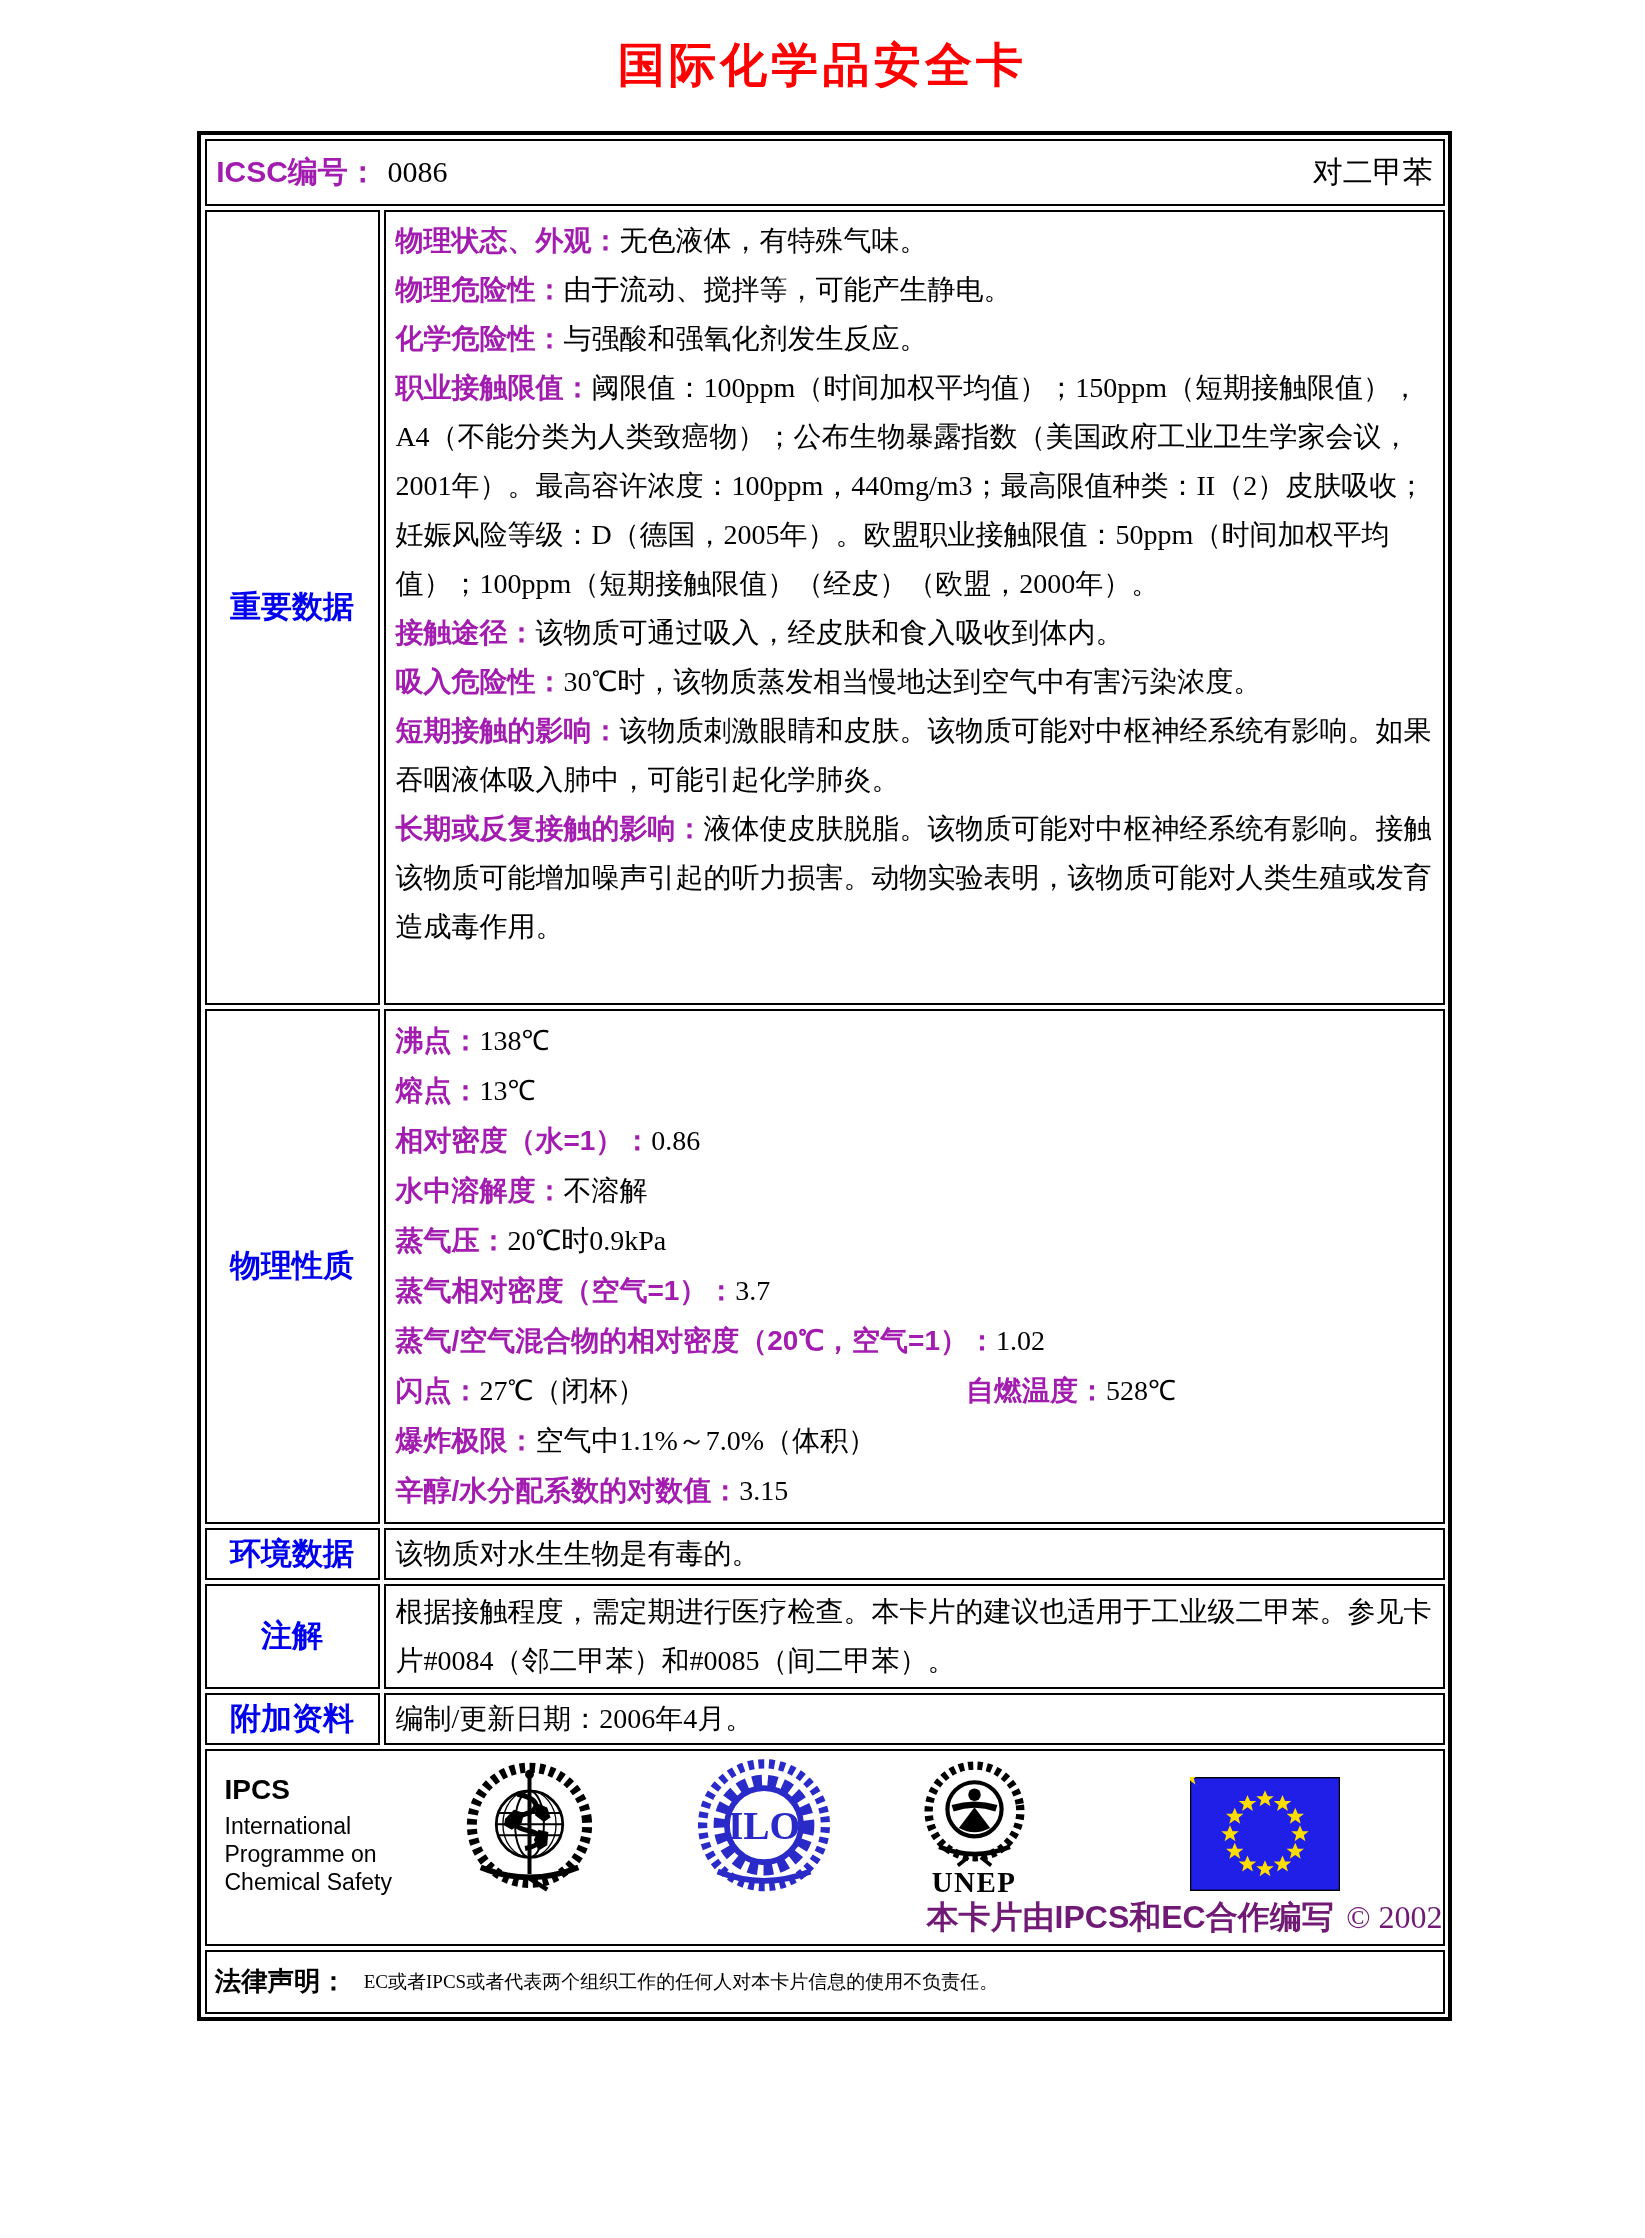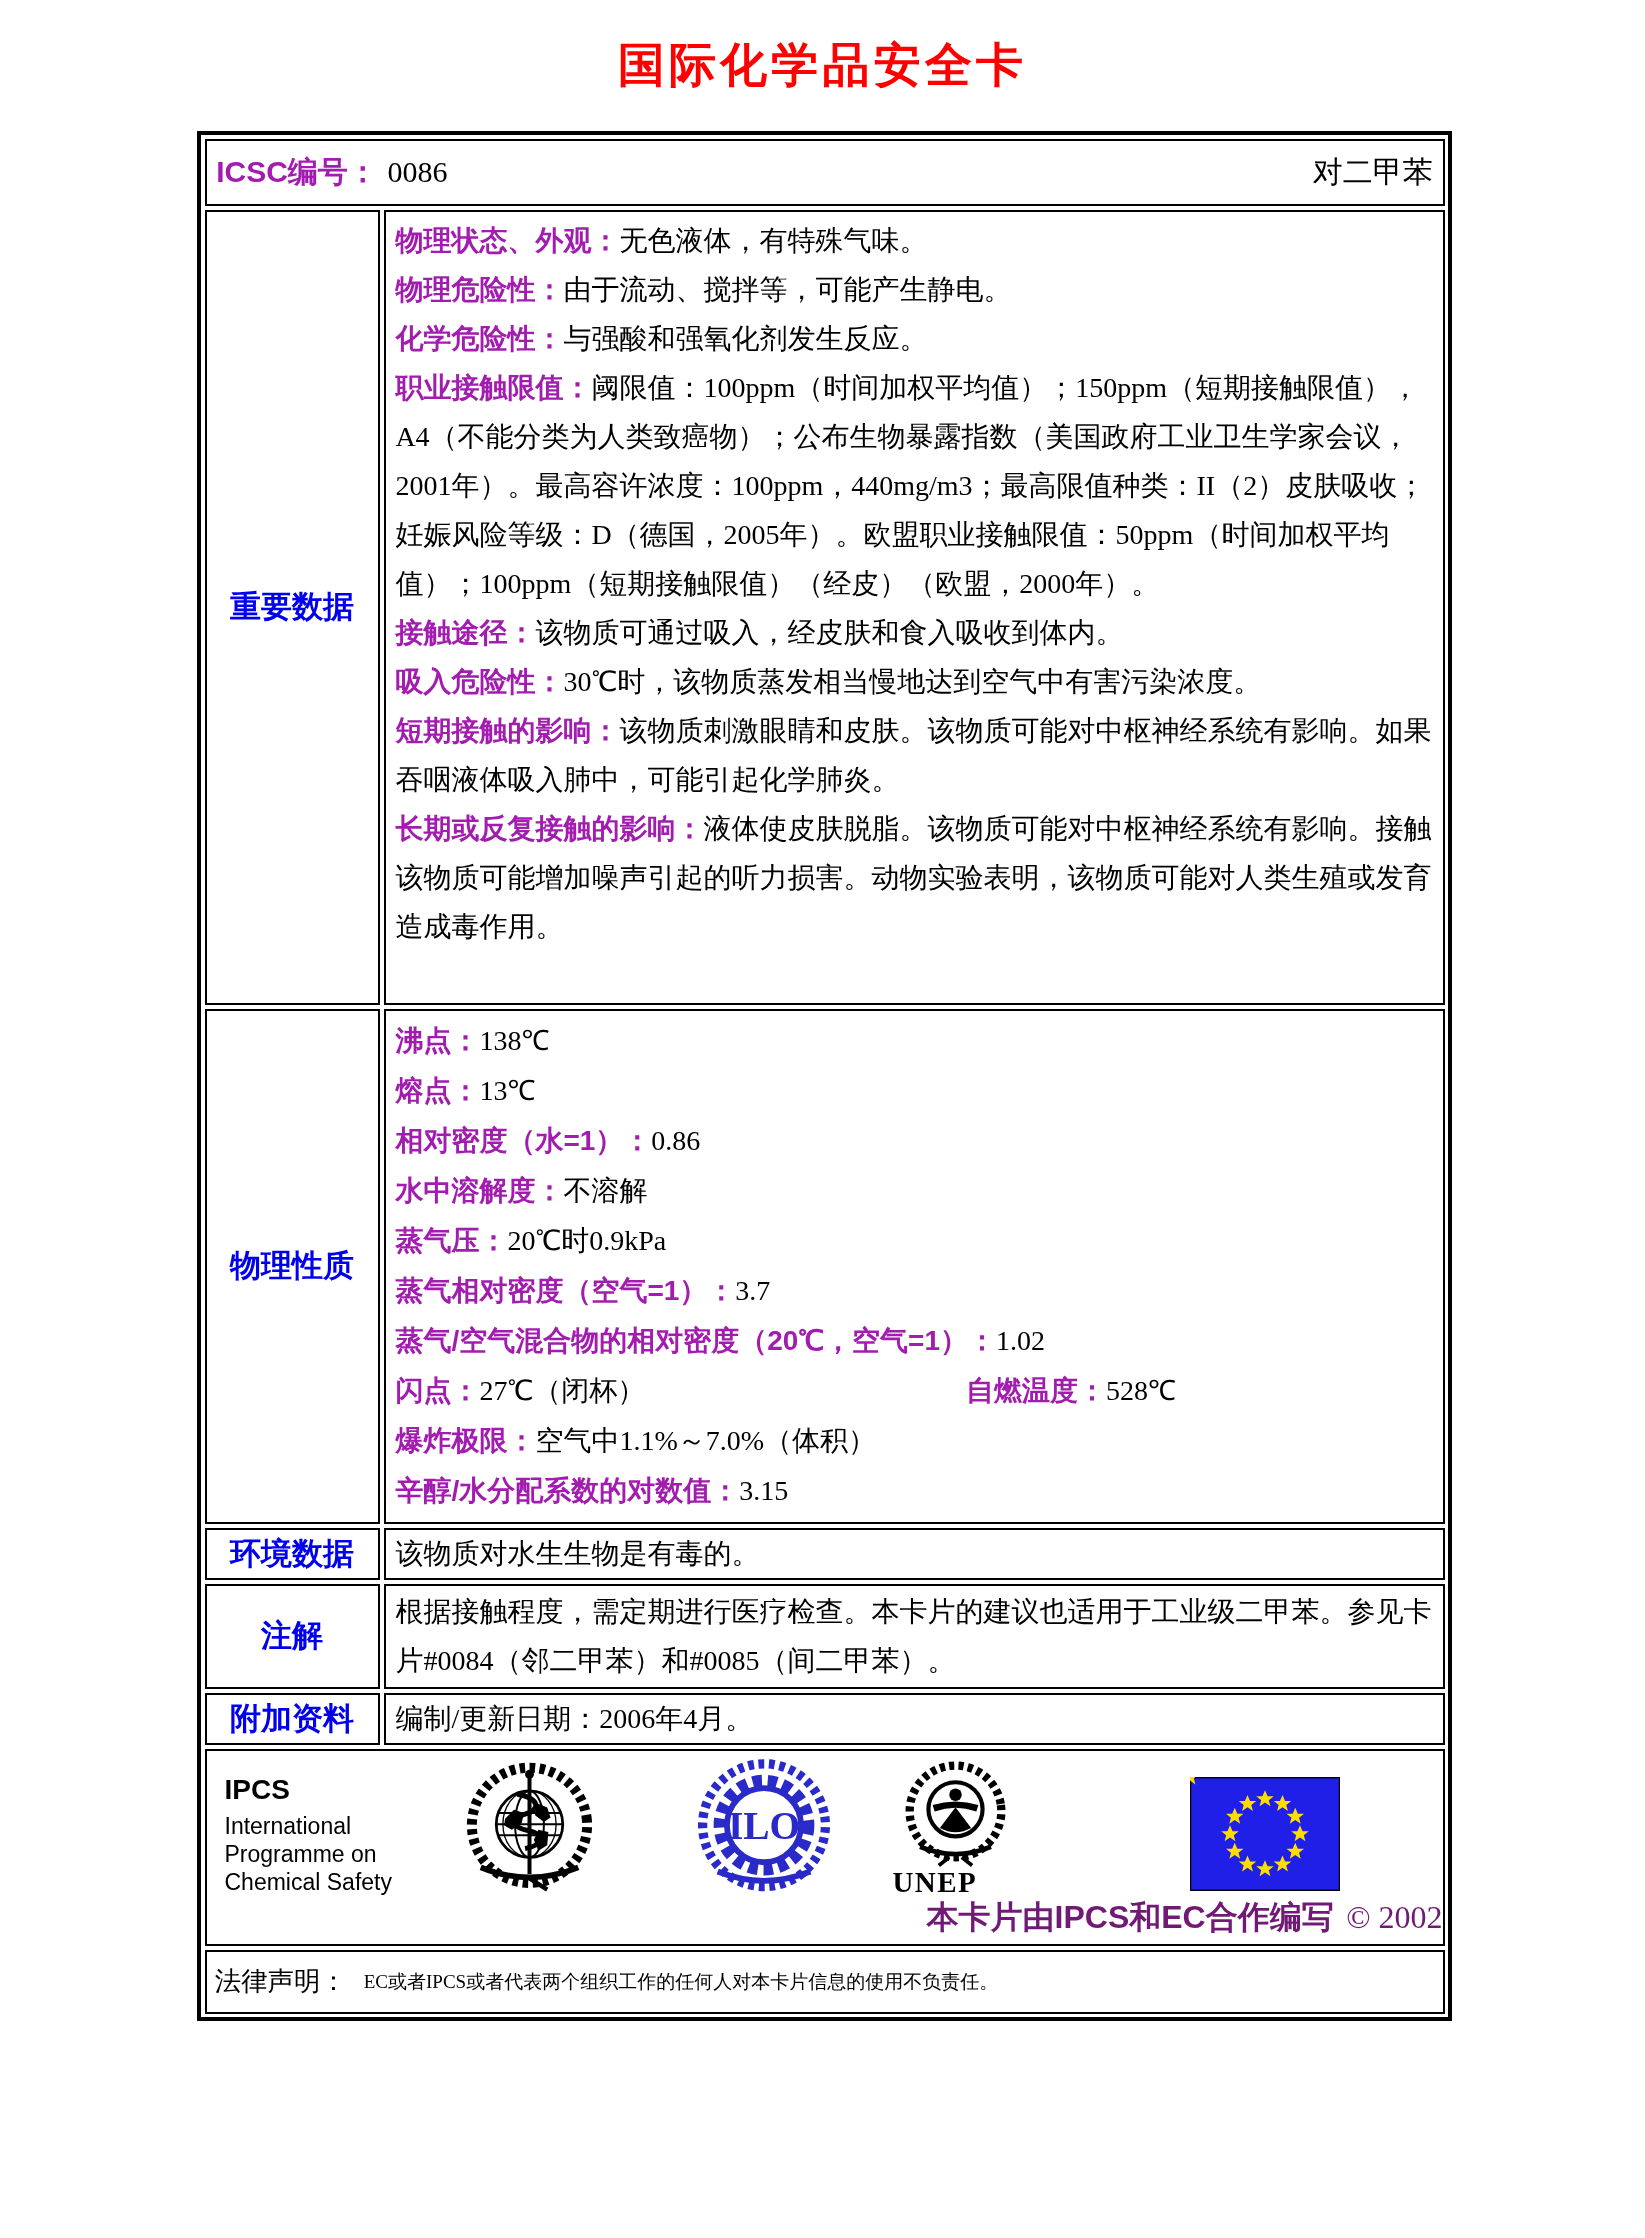"UNEP" .logo-unep { left: 686px -> 705px; text-align: none -> center }
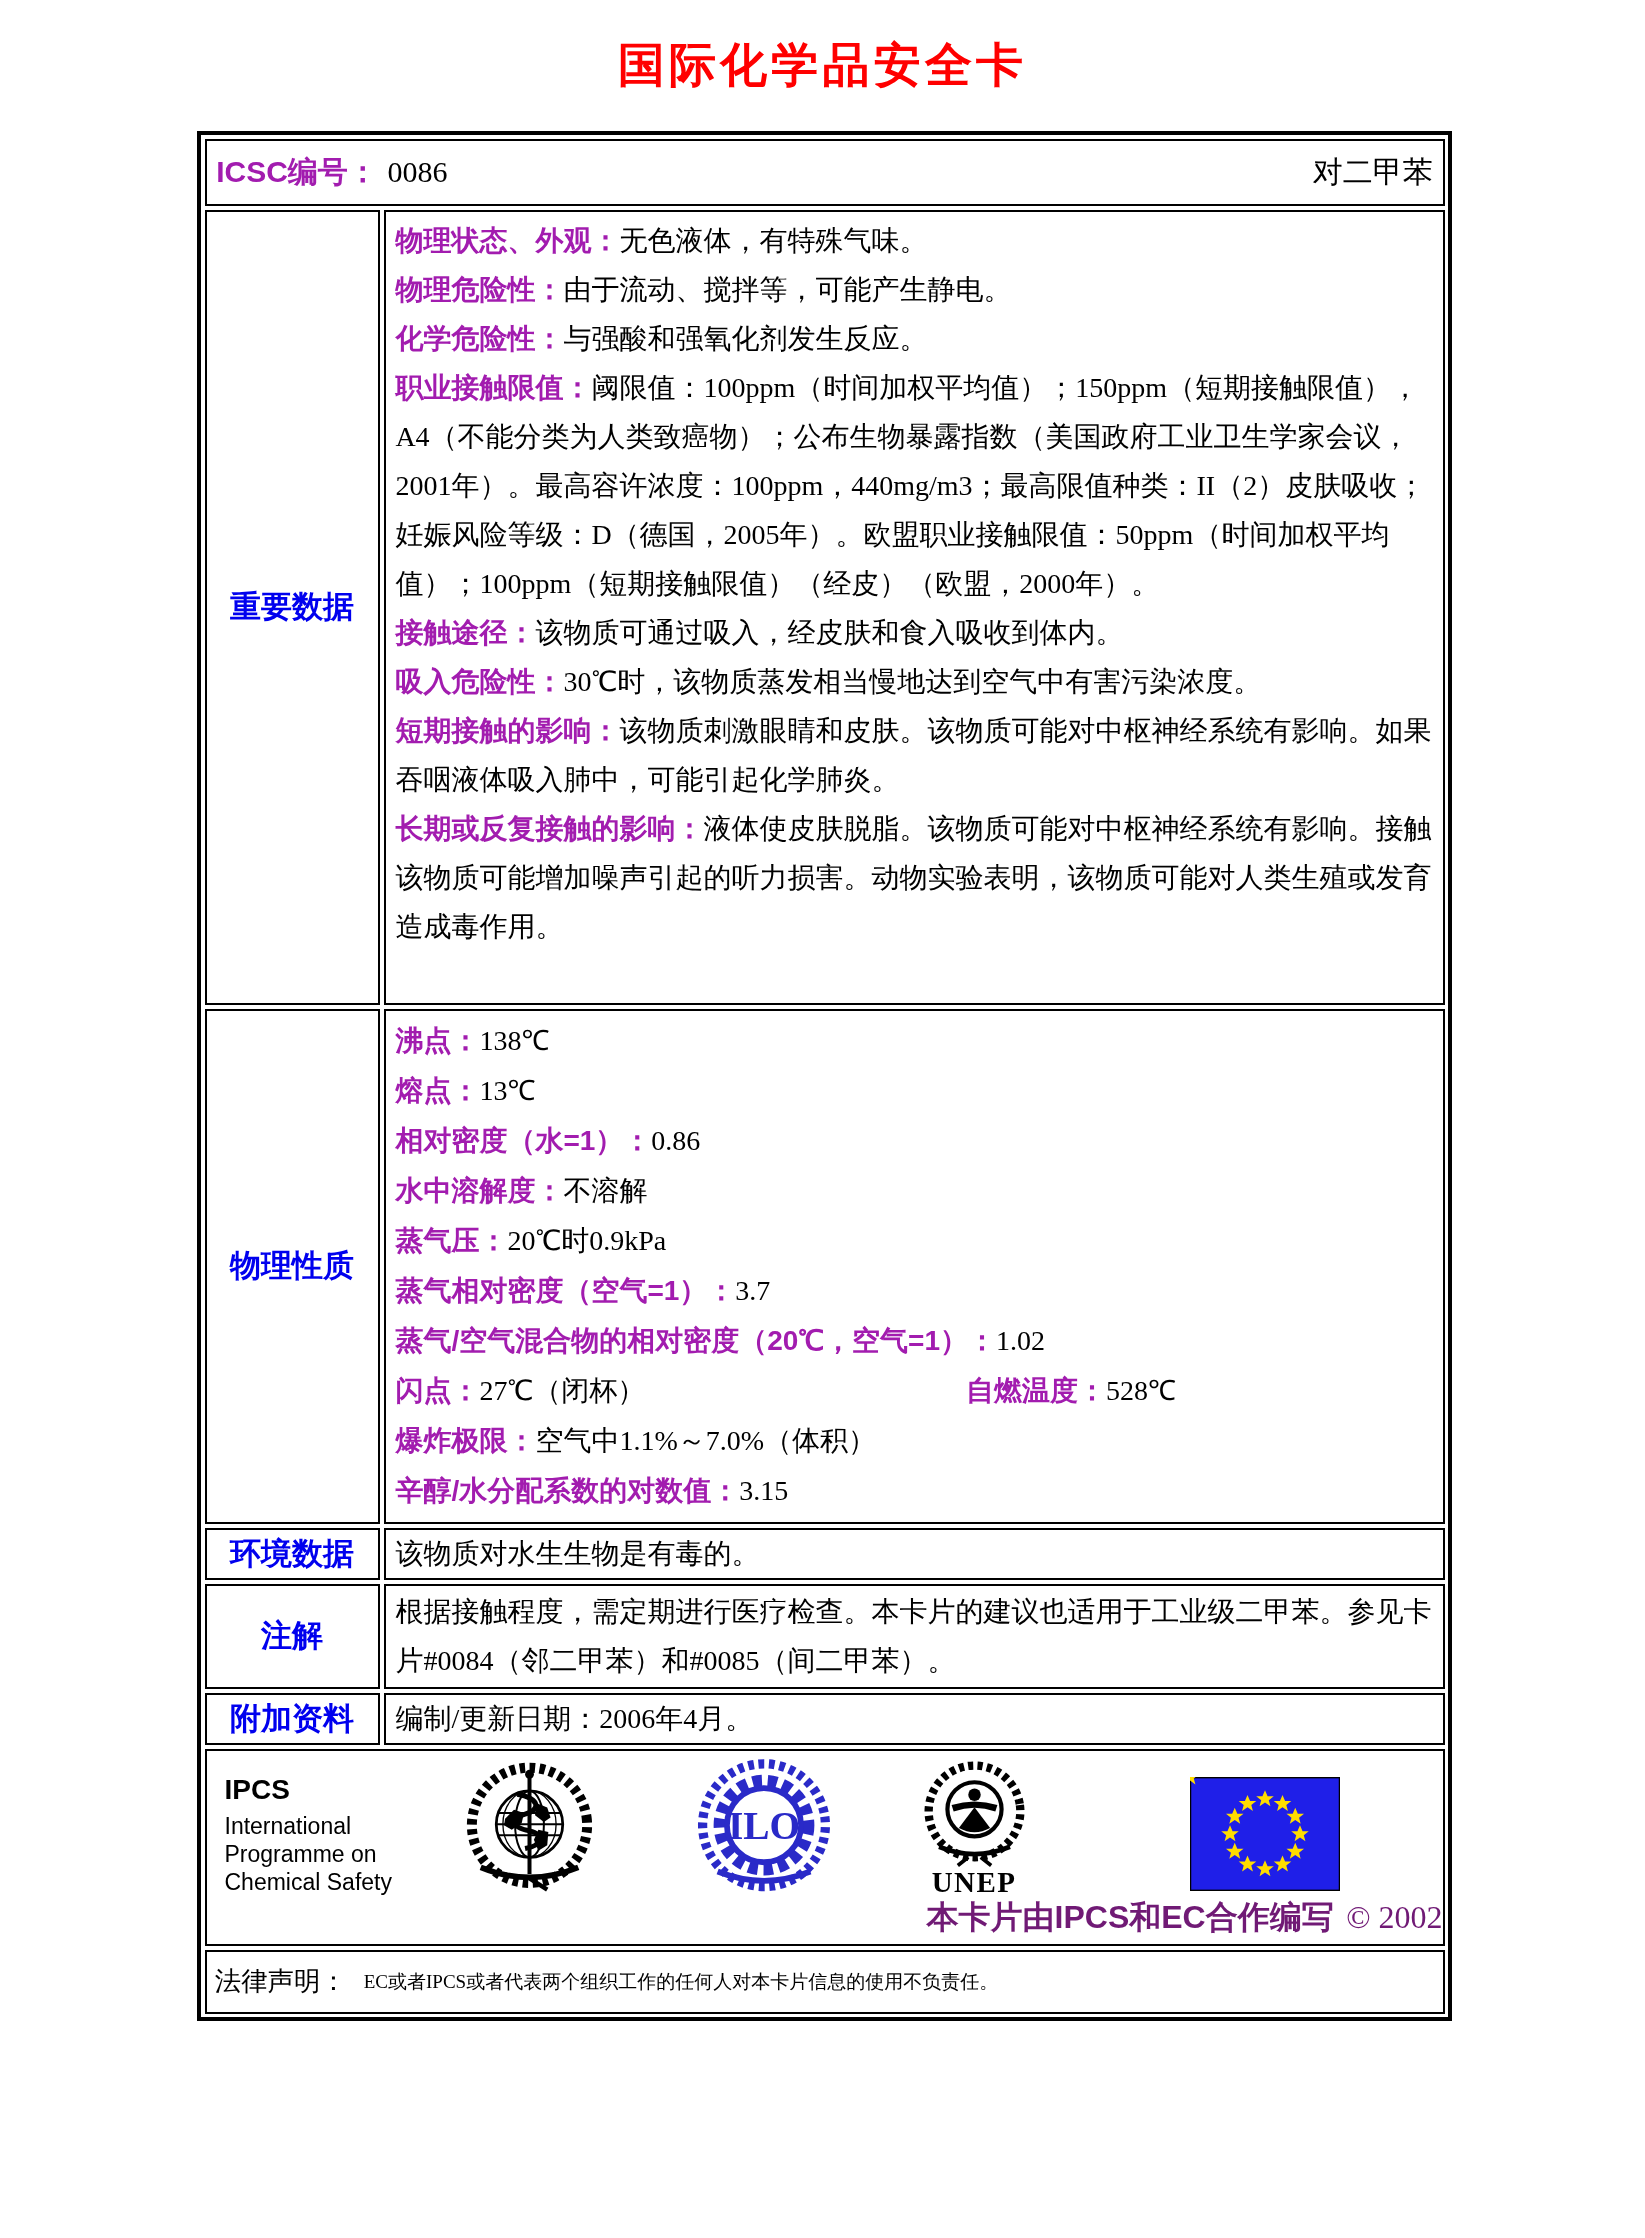"法律声明：" .legal-label { font-weight: normal -> bold }
